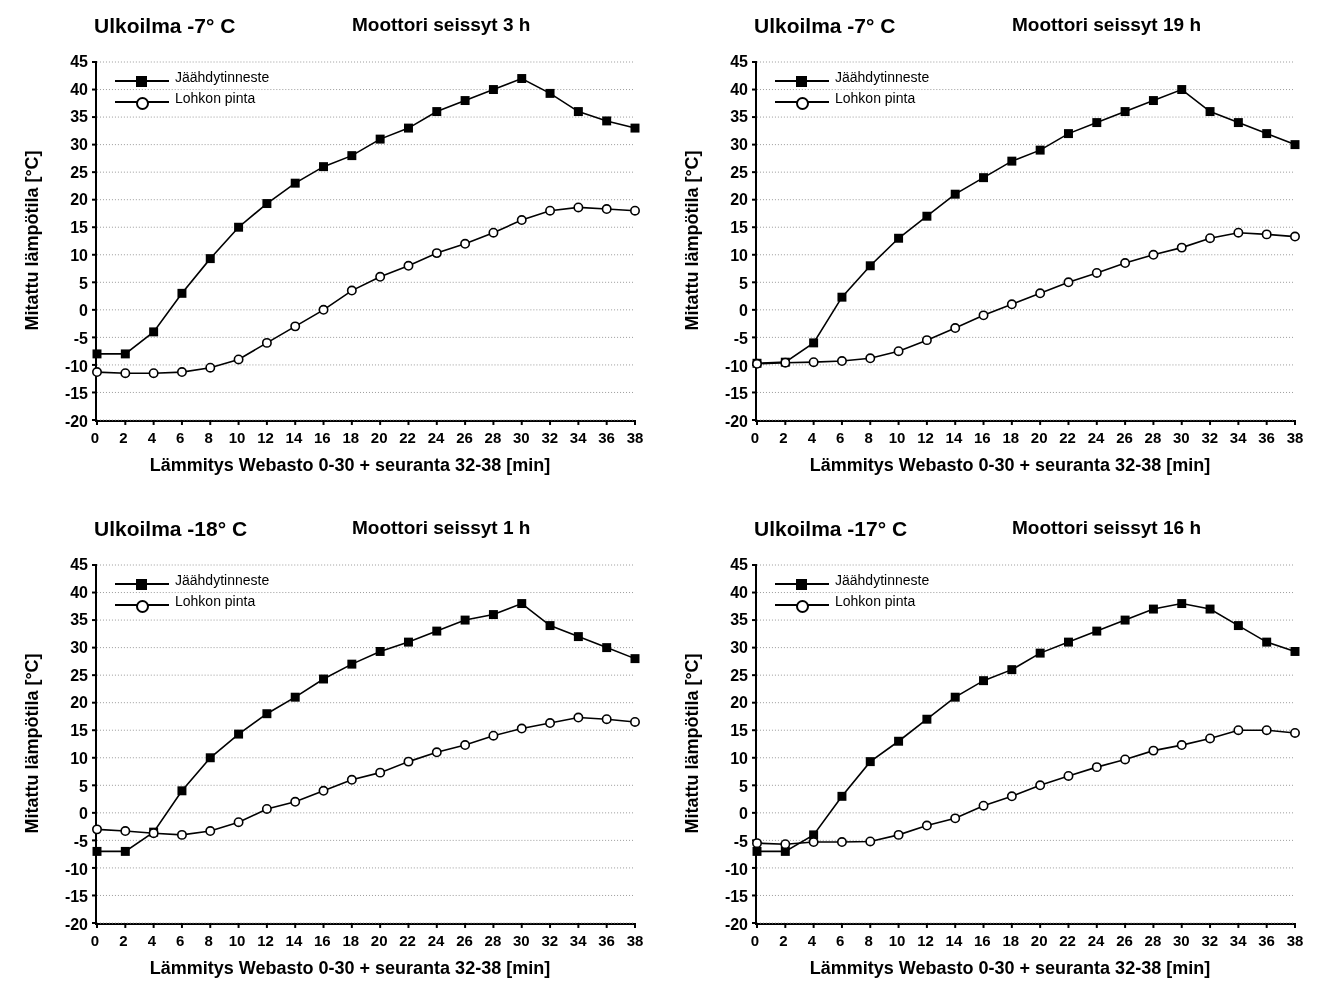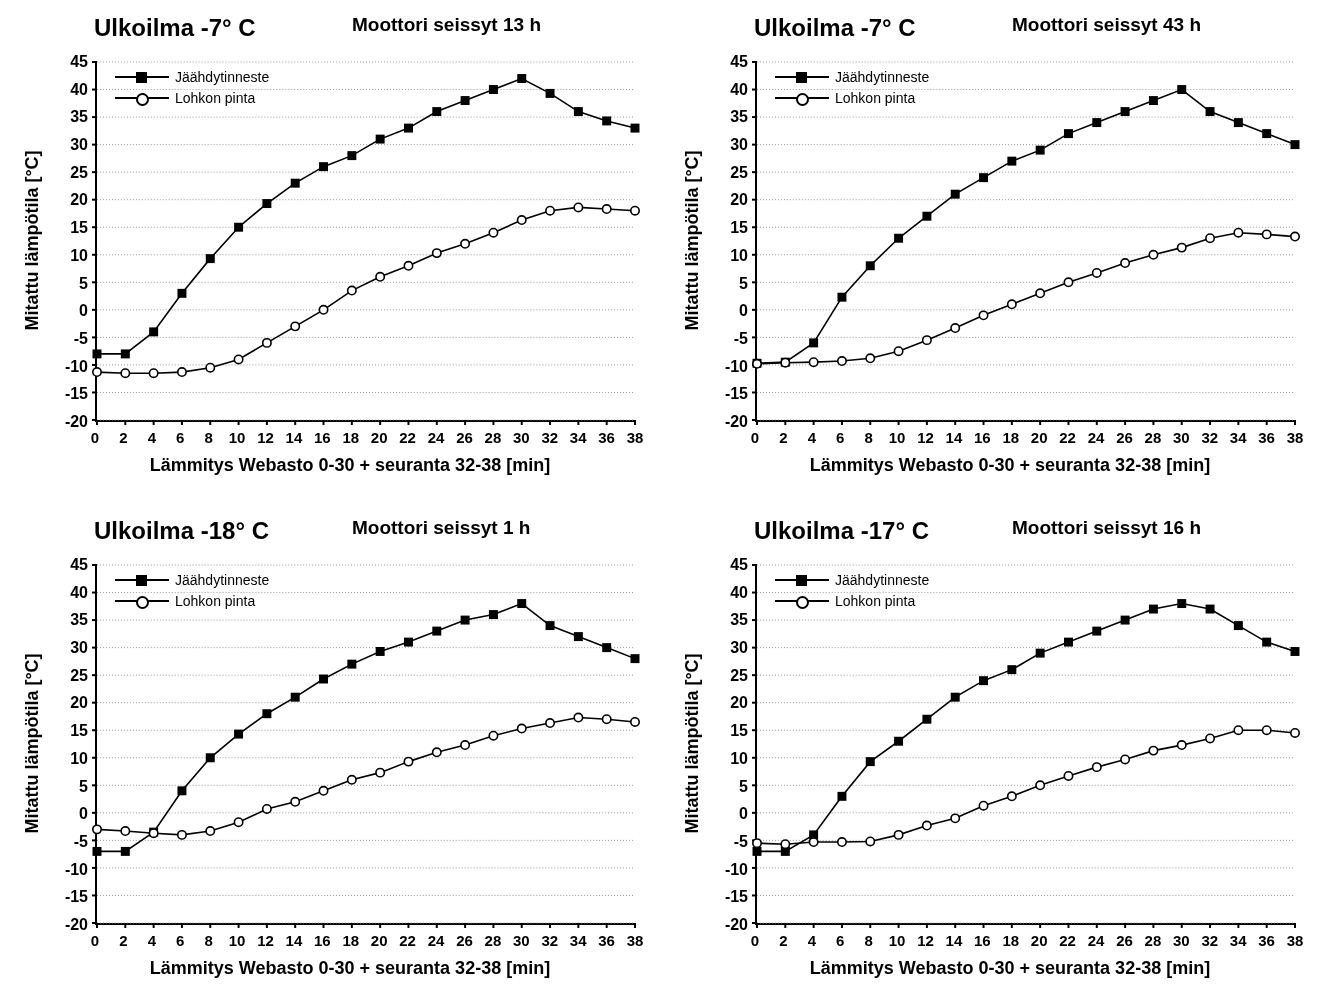"Ulkoilma -7° C" .hdr .left { font-size: 24px -> 21px }
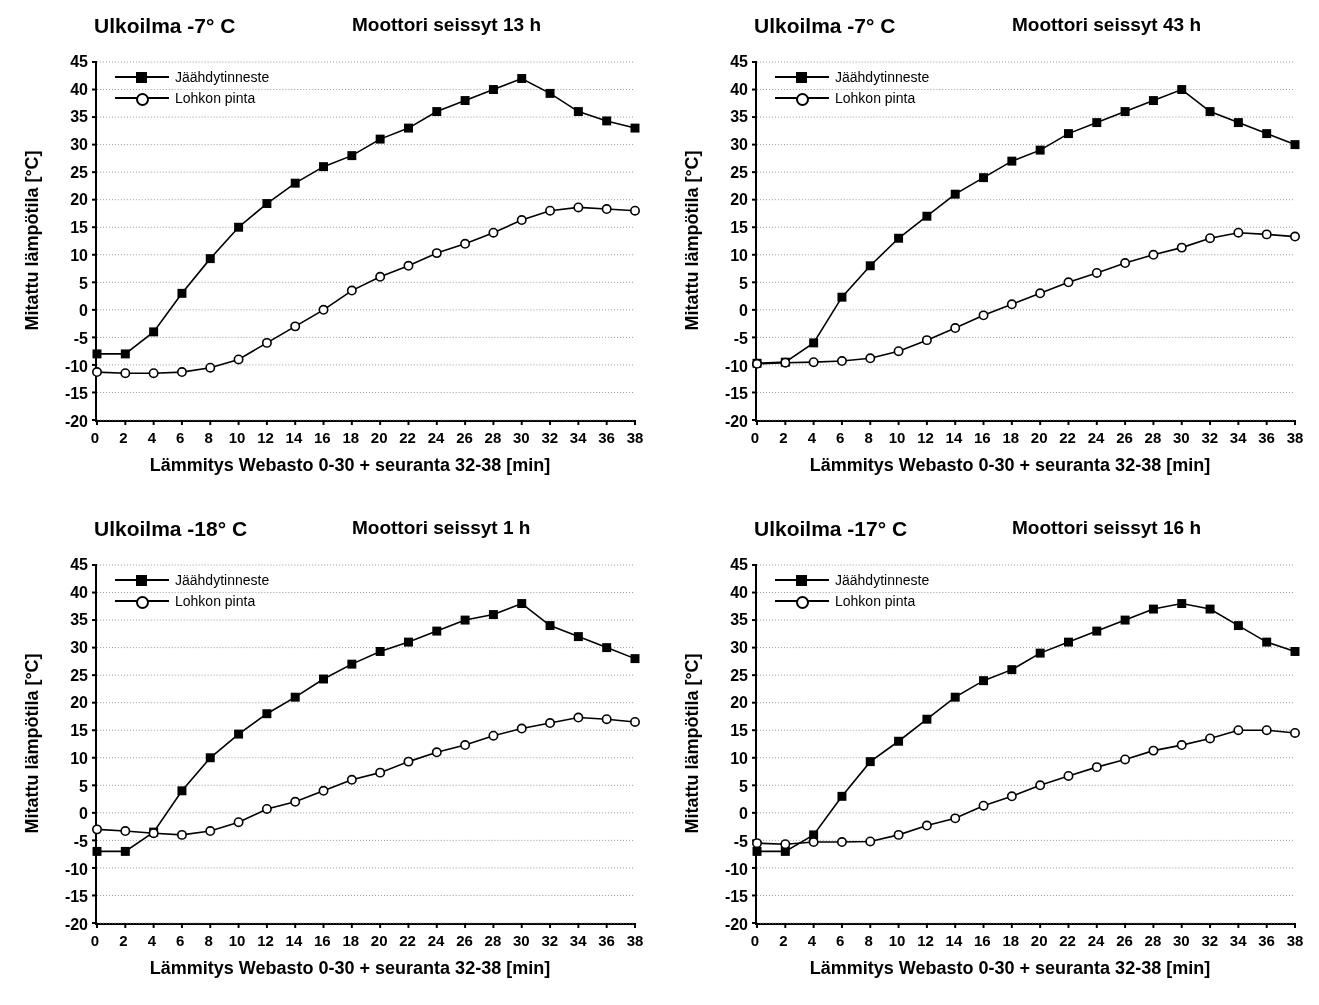"Moottori seissyt 13 h" div.right { text: 13 -> 3 }
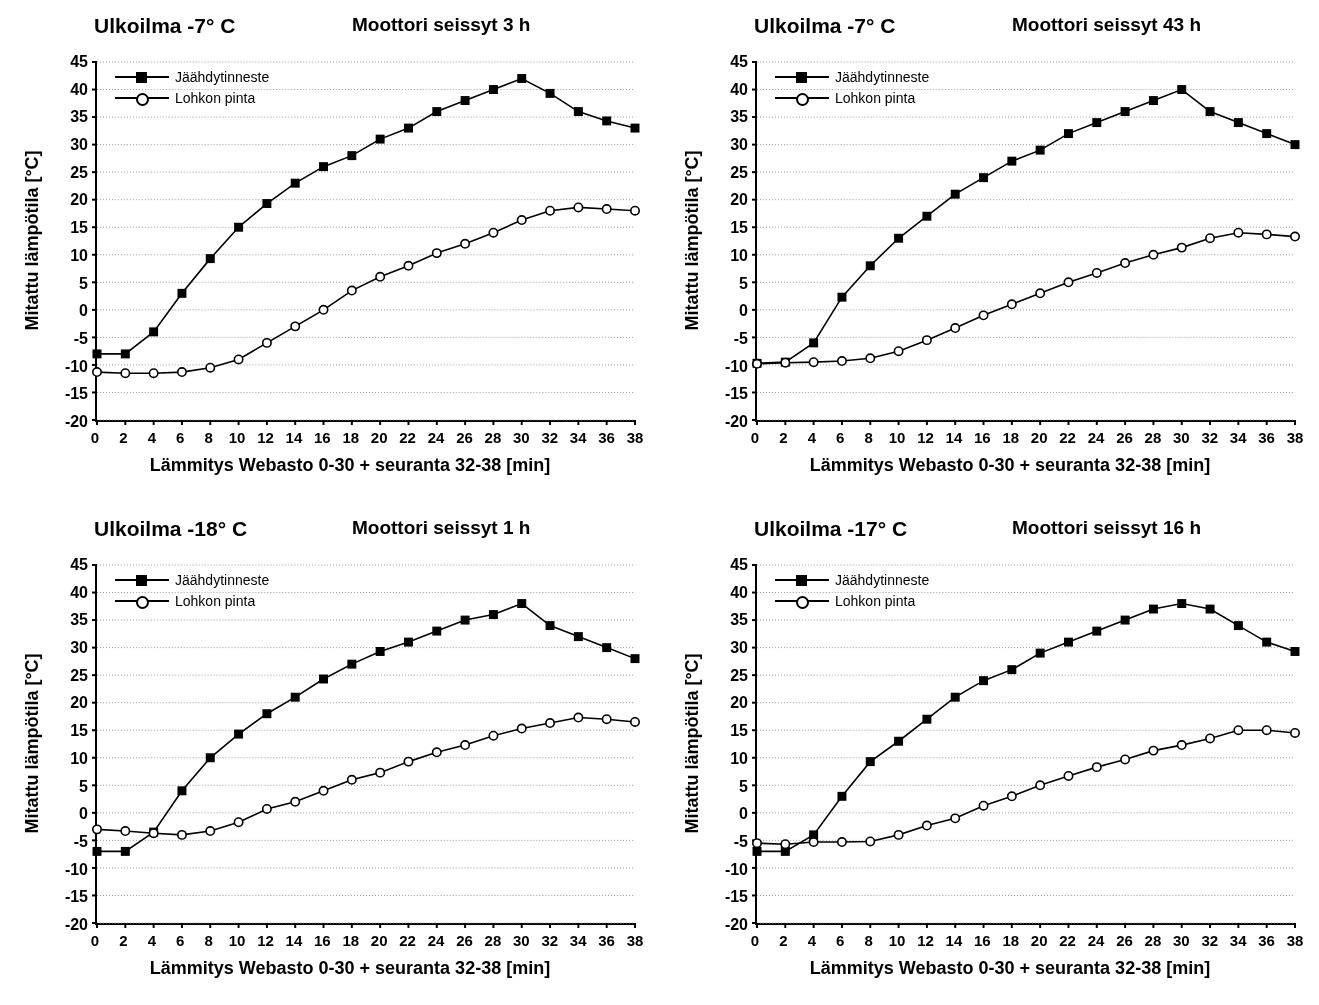"Moottori seissyt 43 h" div.right { text: 43 -> 19 }
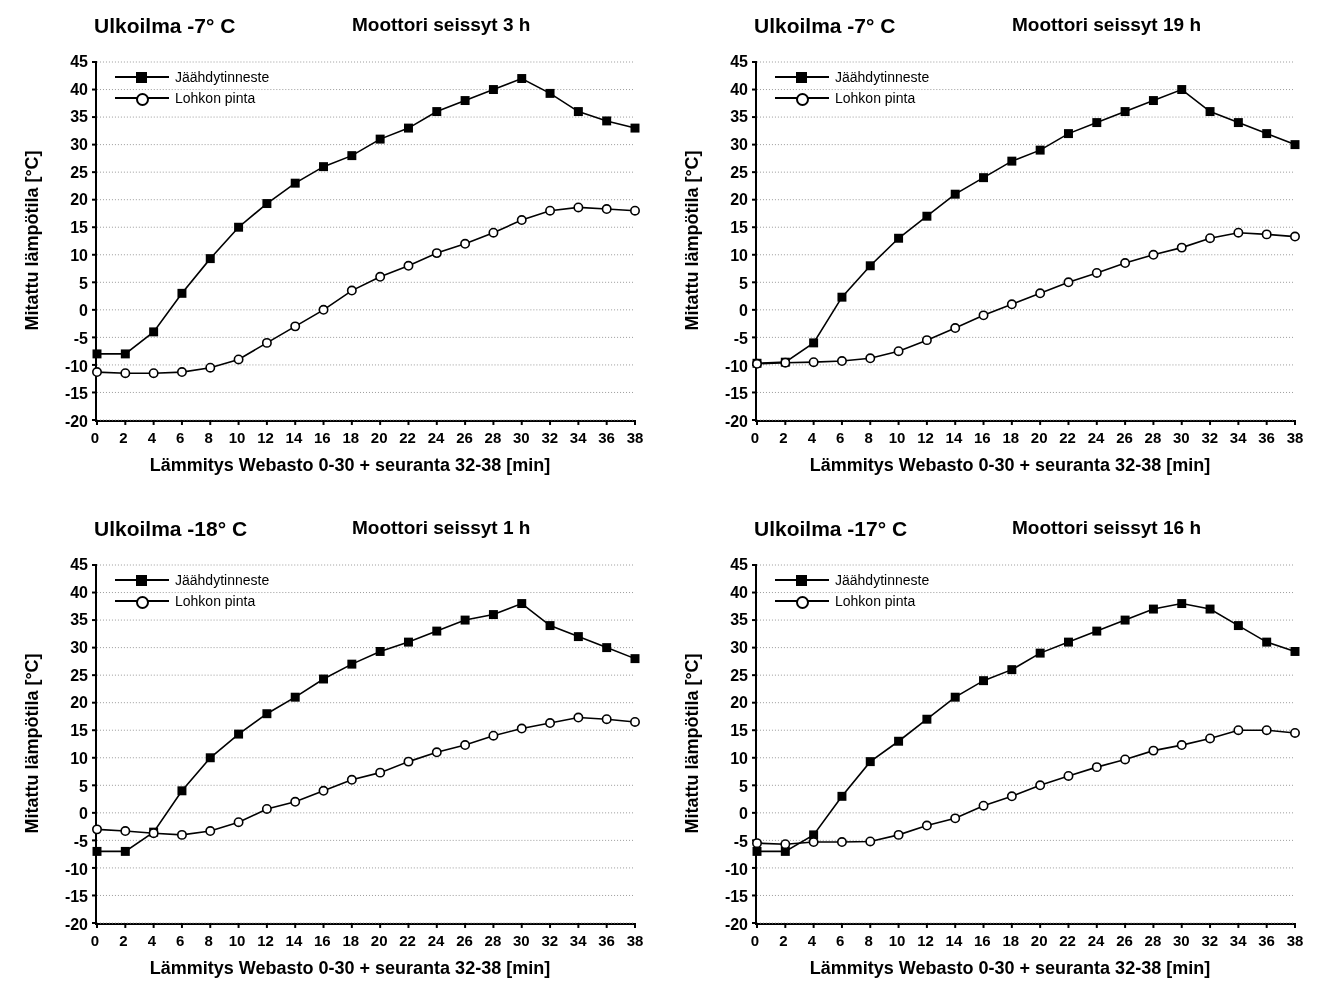"Jäähdytinneste" .legend .row { align-items: center -> flex-end }
